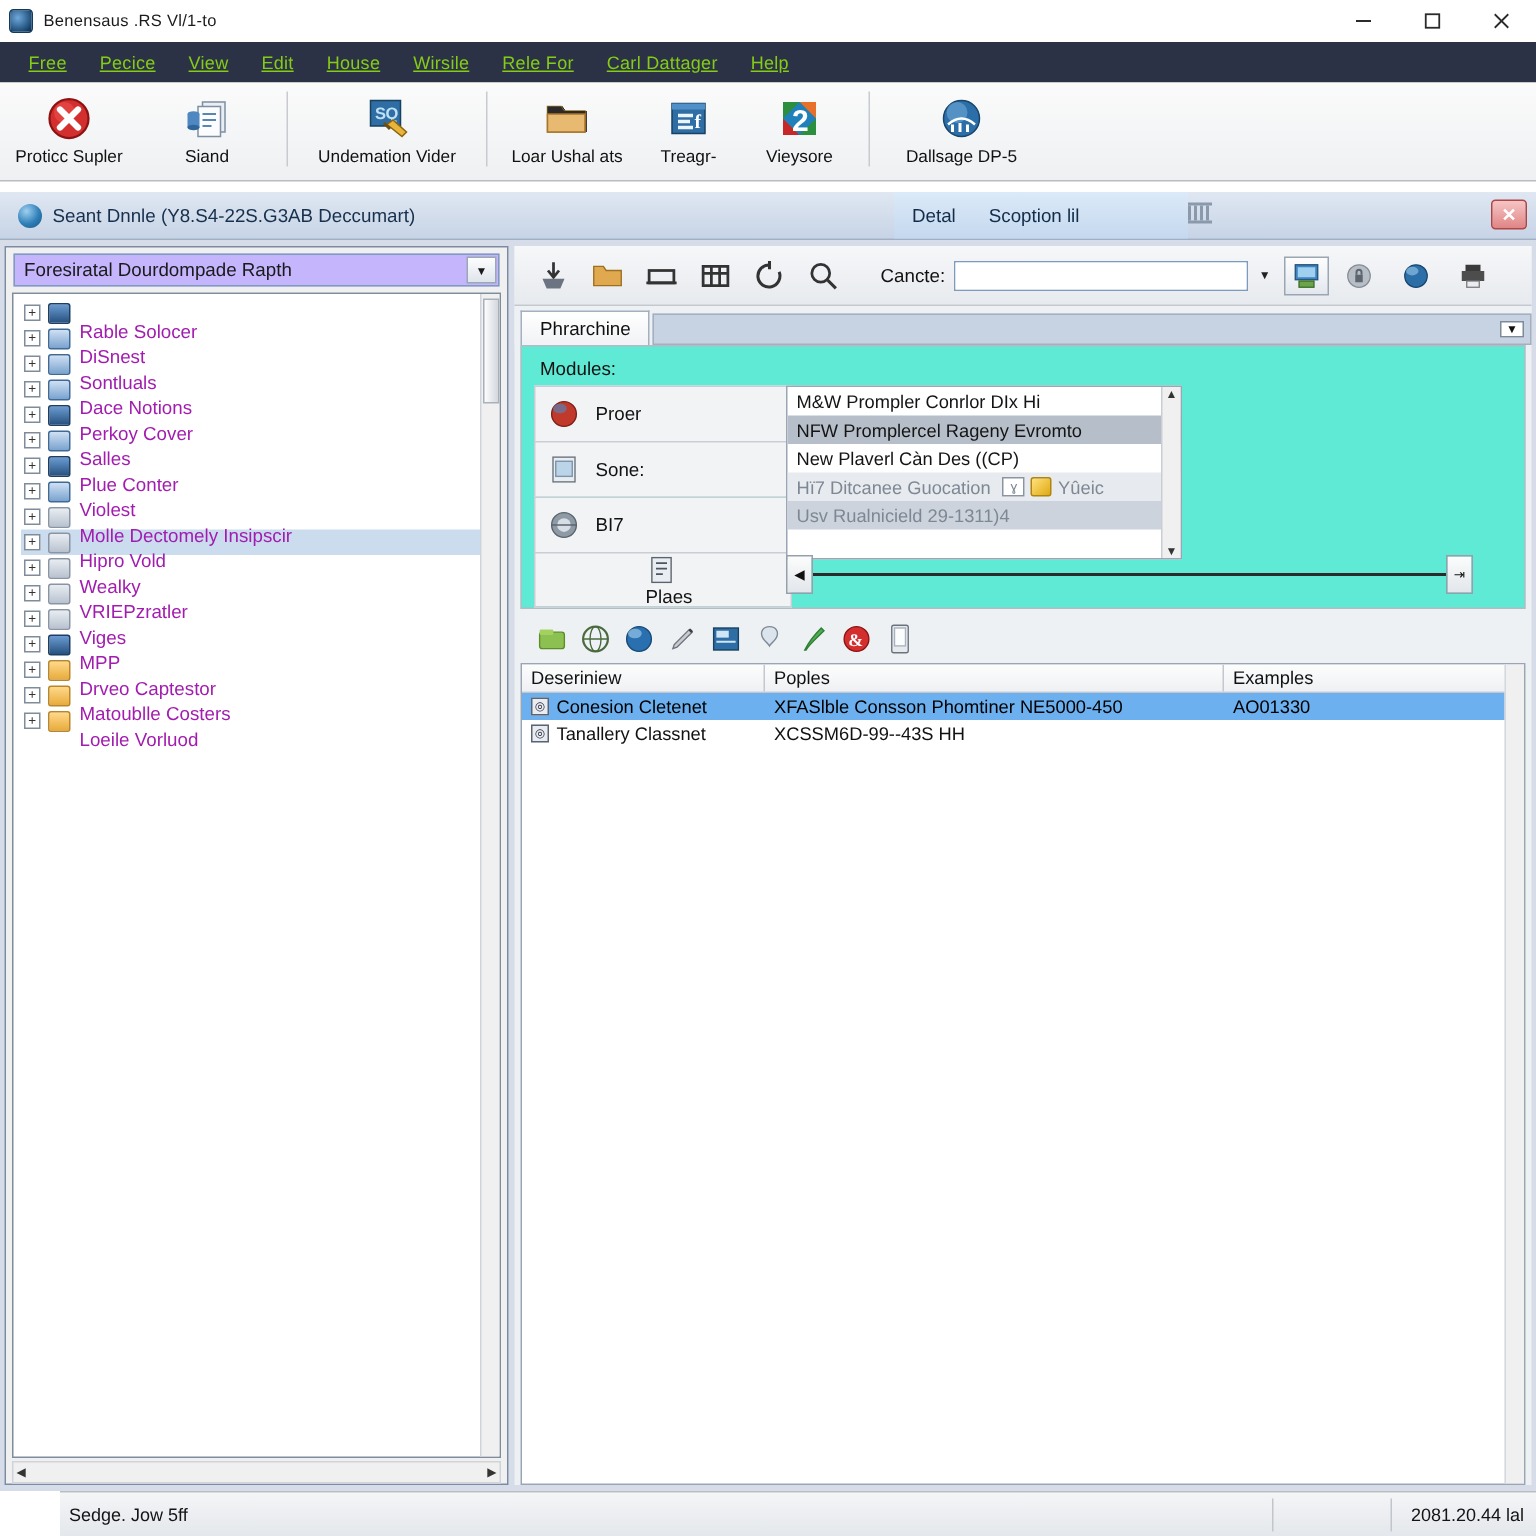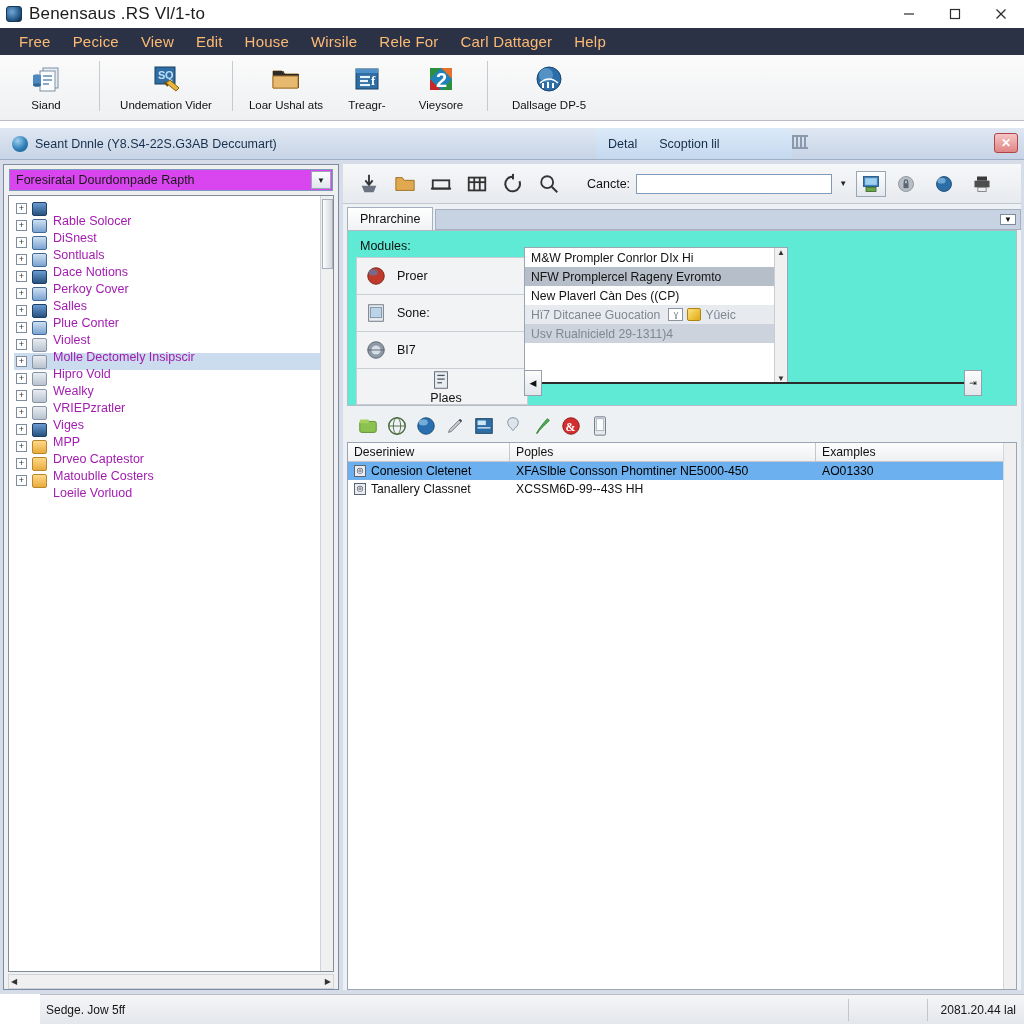"Benensaus .RS Vl/1-to" .titlebar .title { font-size: 17px -> 11px }
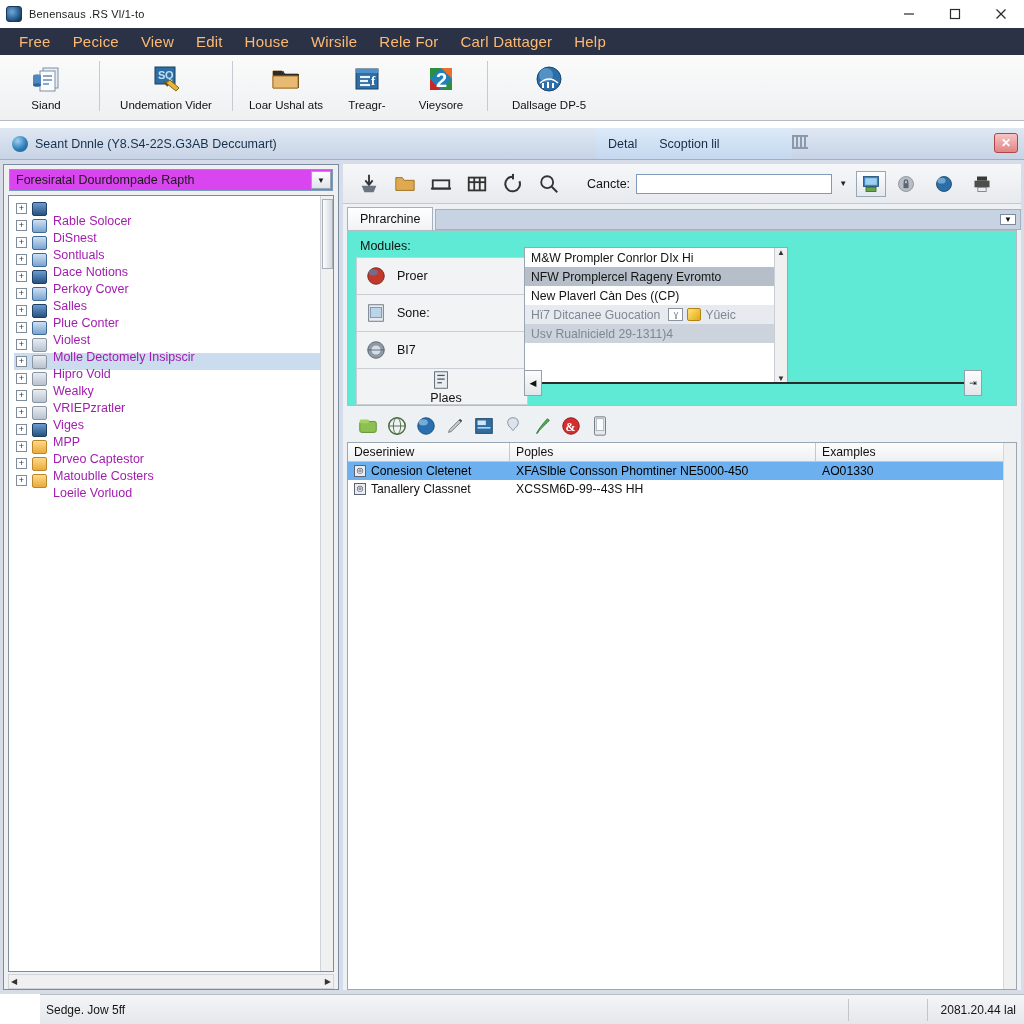"Free" .menu-item { color: #fdba74 -> #84cc16; font-size: 15px -> 12px; text-decoration: none -> underline }
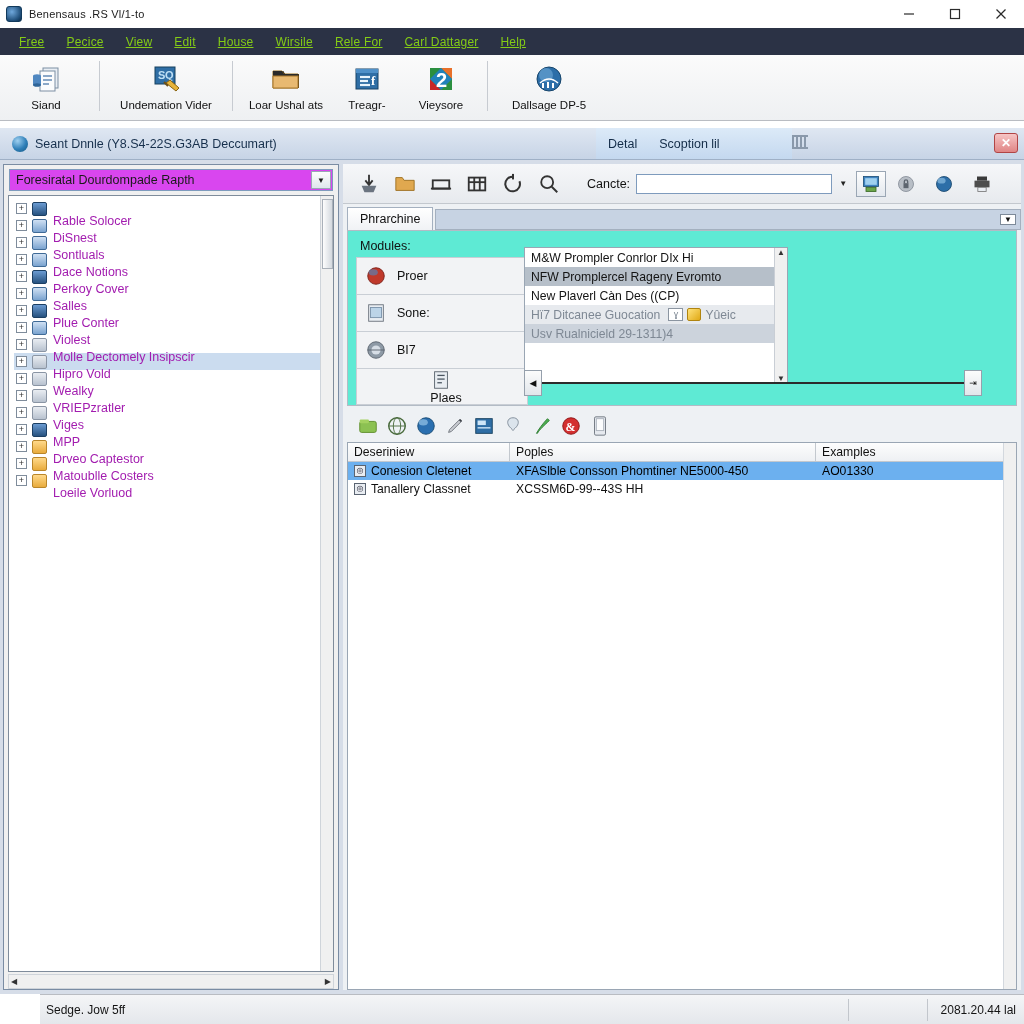"Proticc Supler" div.rb-btn { html: none -> <div> <div> <svg> <circle></circle> <circle></circle> <path></path> </svg> </div> <div>Proticc Supler</div> </div> }
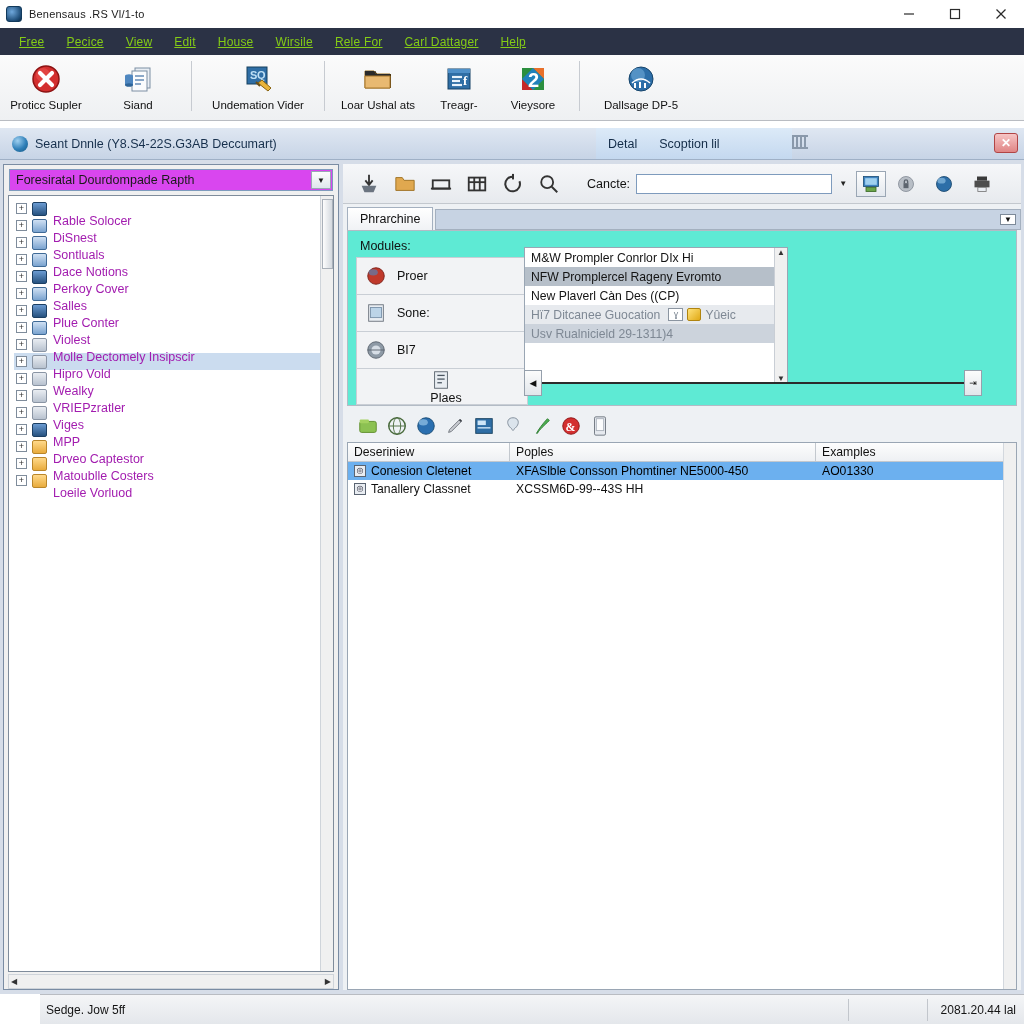"Foresiratal Dourdompade Rapth" .combo { background: #d946ef -> #c4b5fd }
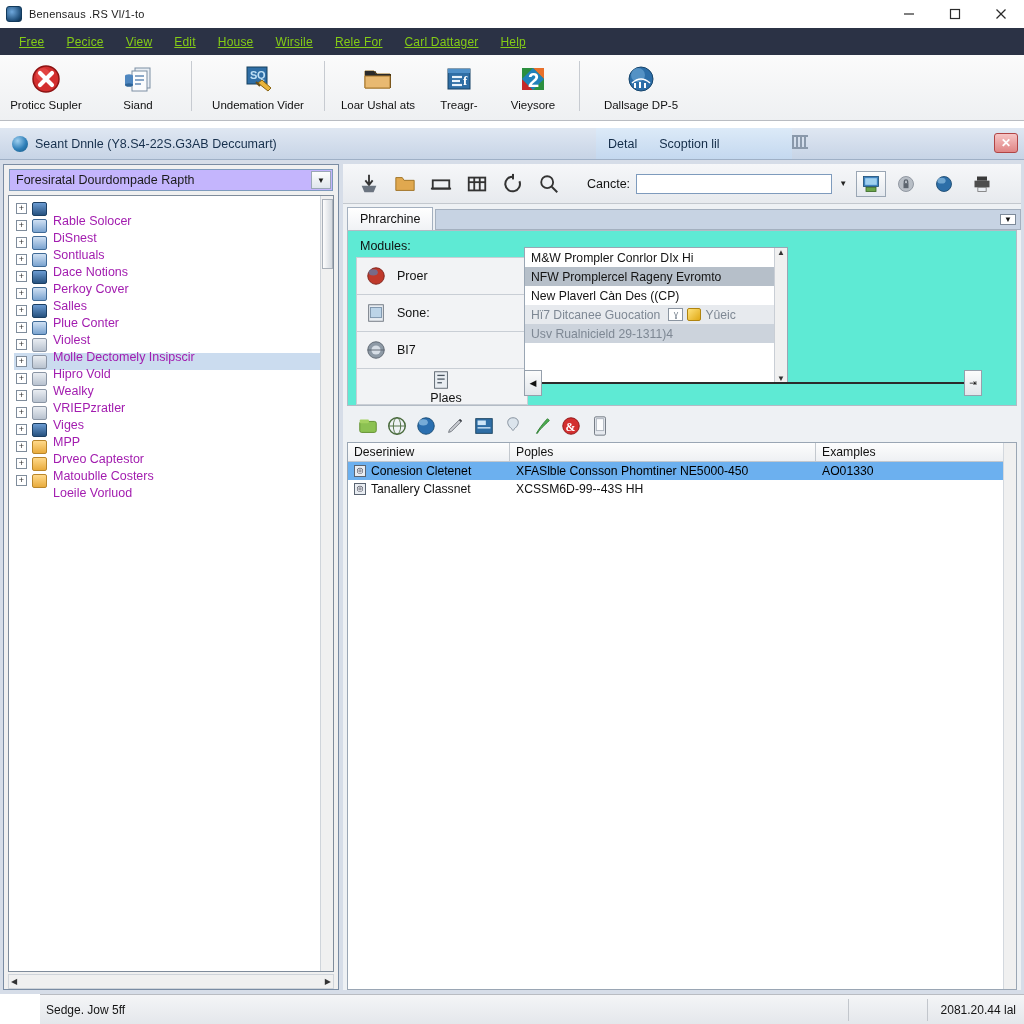"M&W Prompler Conrlor DIx Hi" .listbox { height: 137px -> 116px; top: 16px -> 26px }
